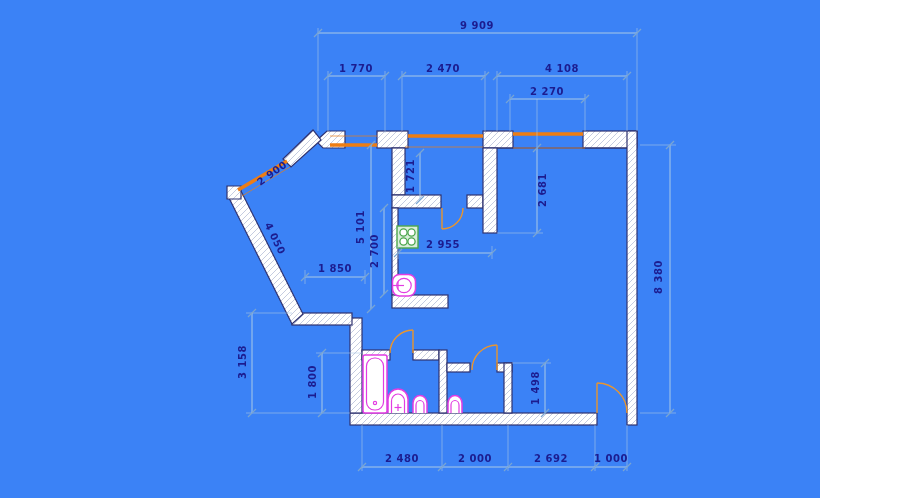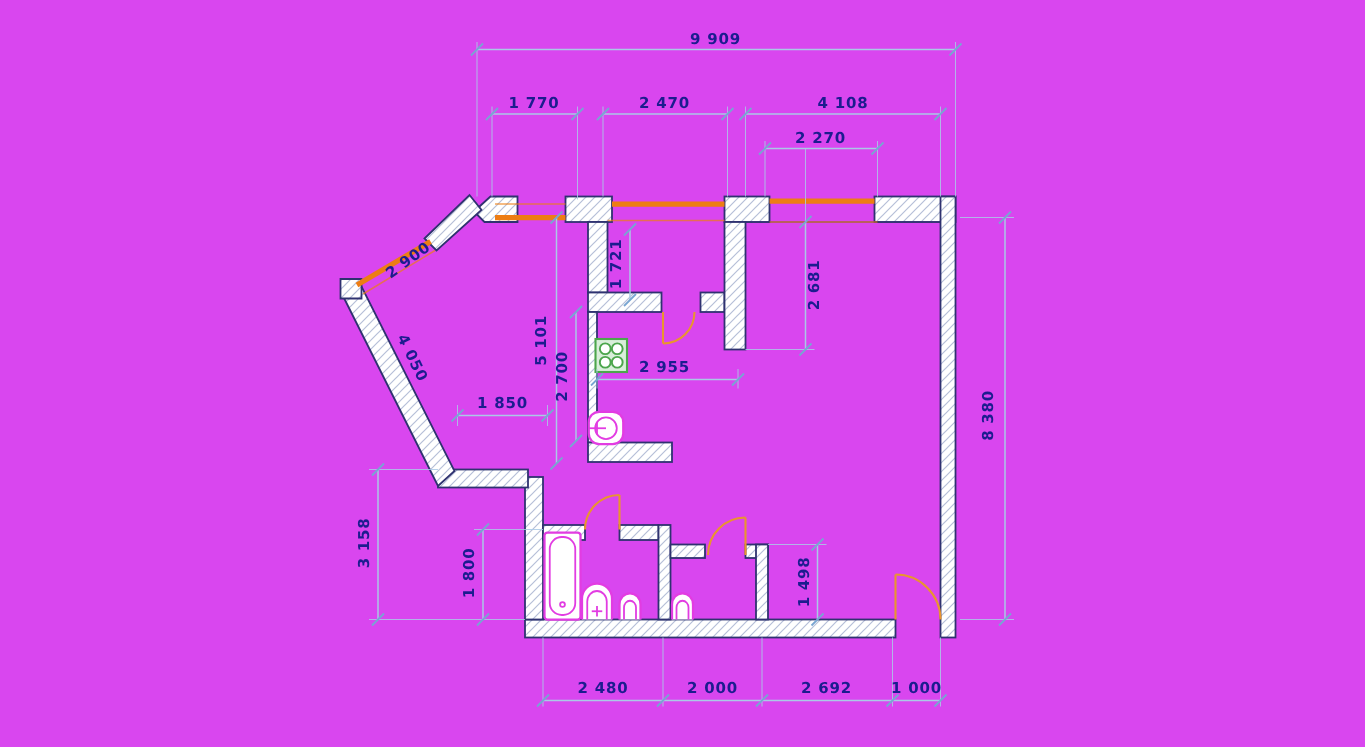"9 909" .page { background: #d946ef -> #3b82f6; width: 910px -> 820px }
